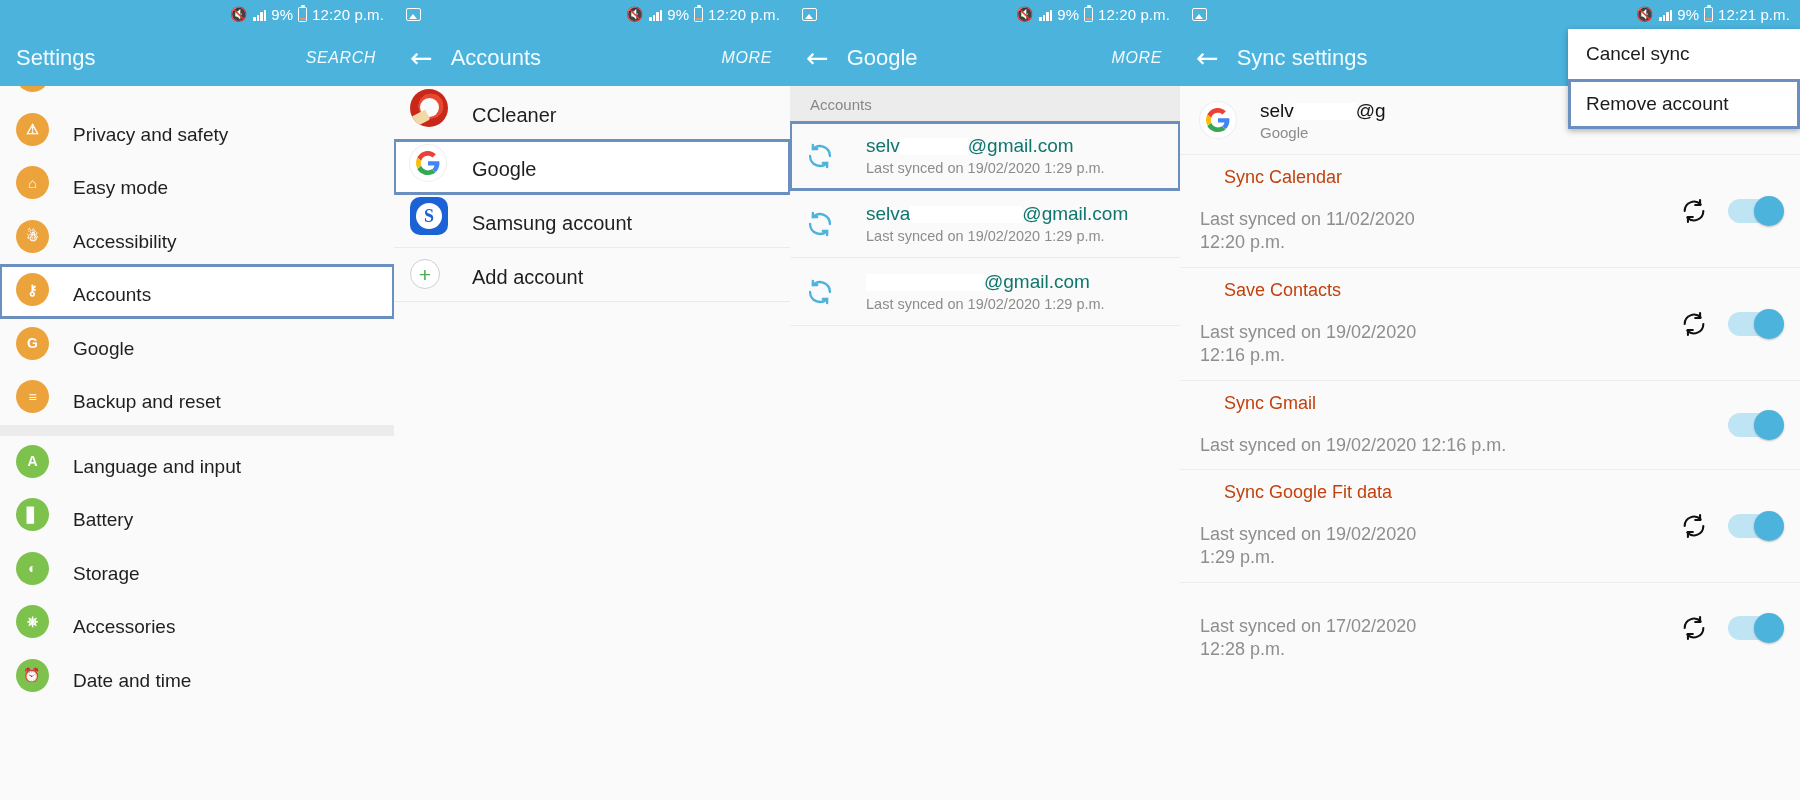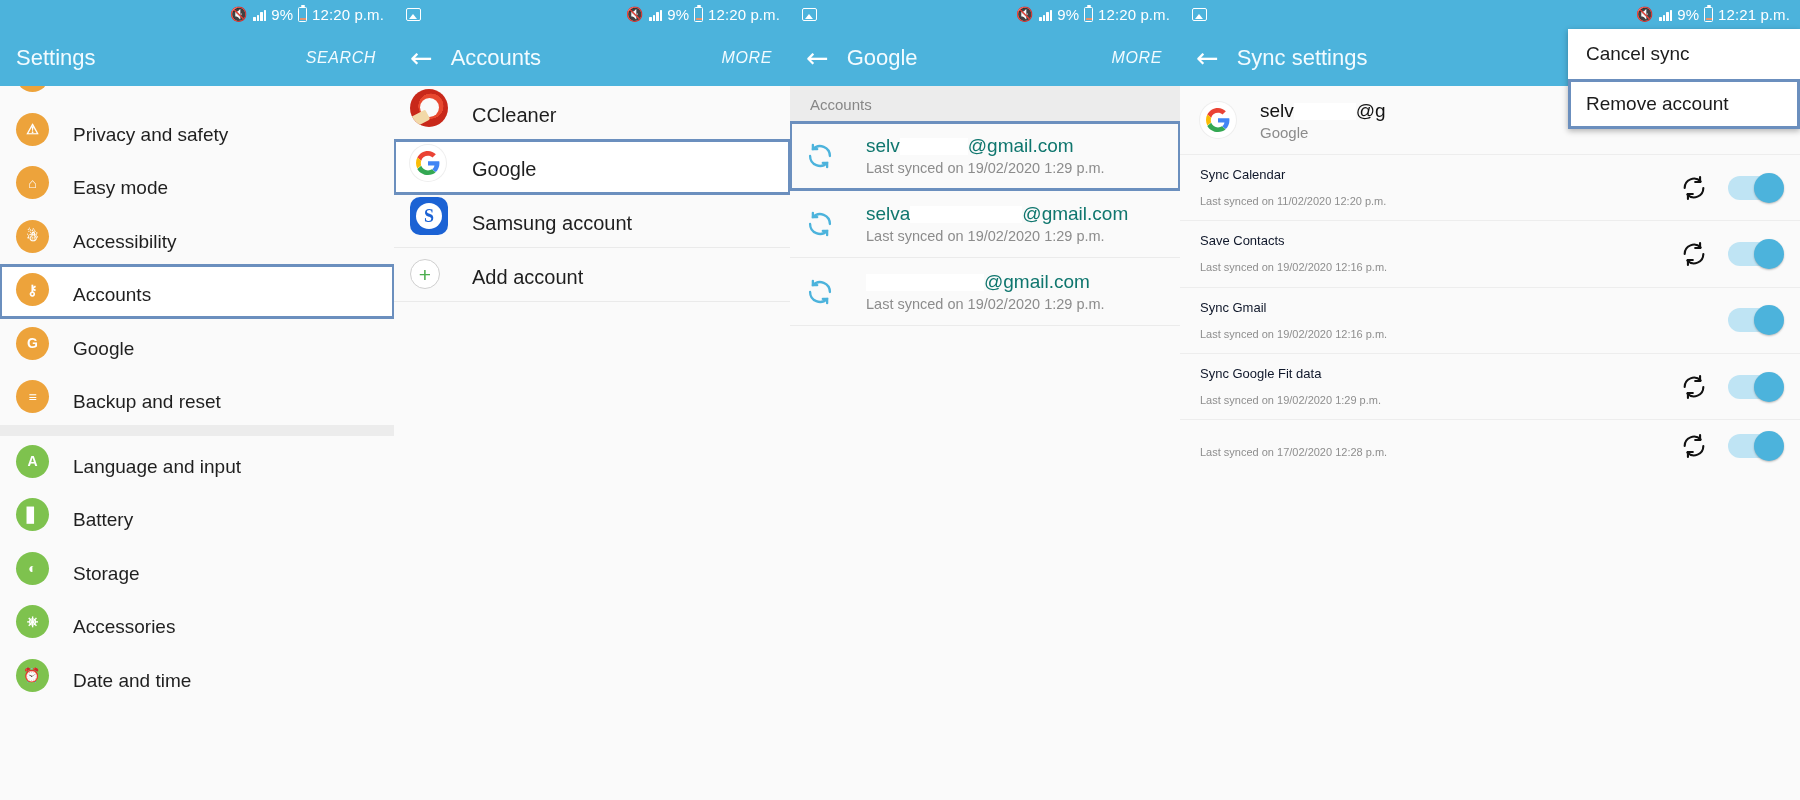"Sync Calendar" .sync-row .name { color: #0f172a -> #c2410c; font-size: 13px -> 18px; margin-left: none -> 24px }
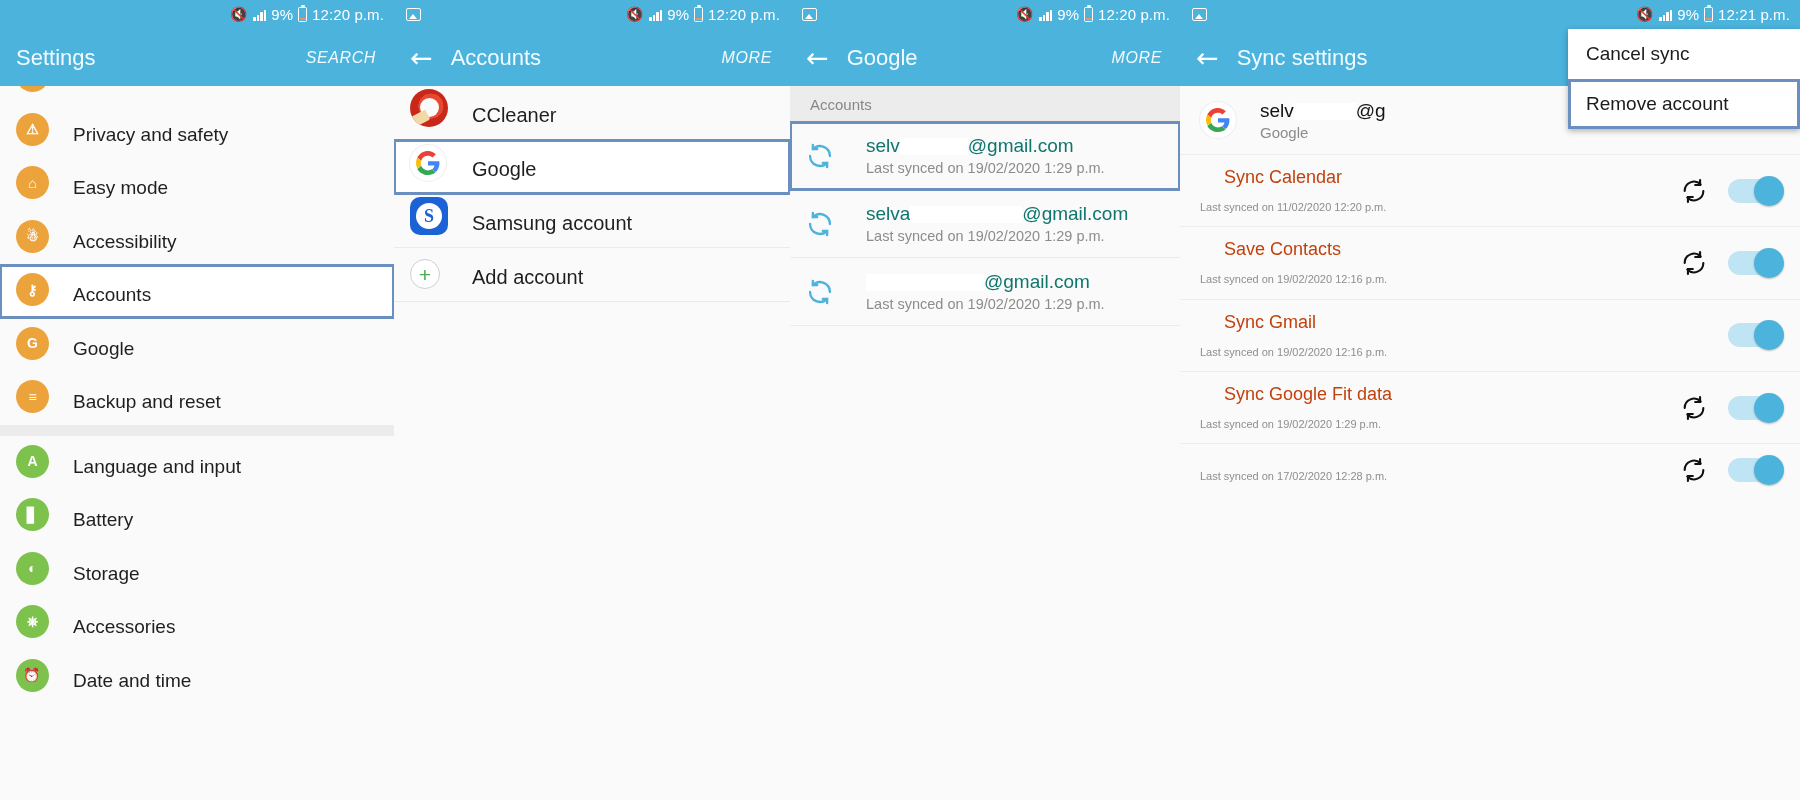"Last synced on 11/02/2020 12:20" .sync-row .sub { font-size: 11px -> 18px; margin-top: 12px -> 20px }
